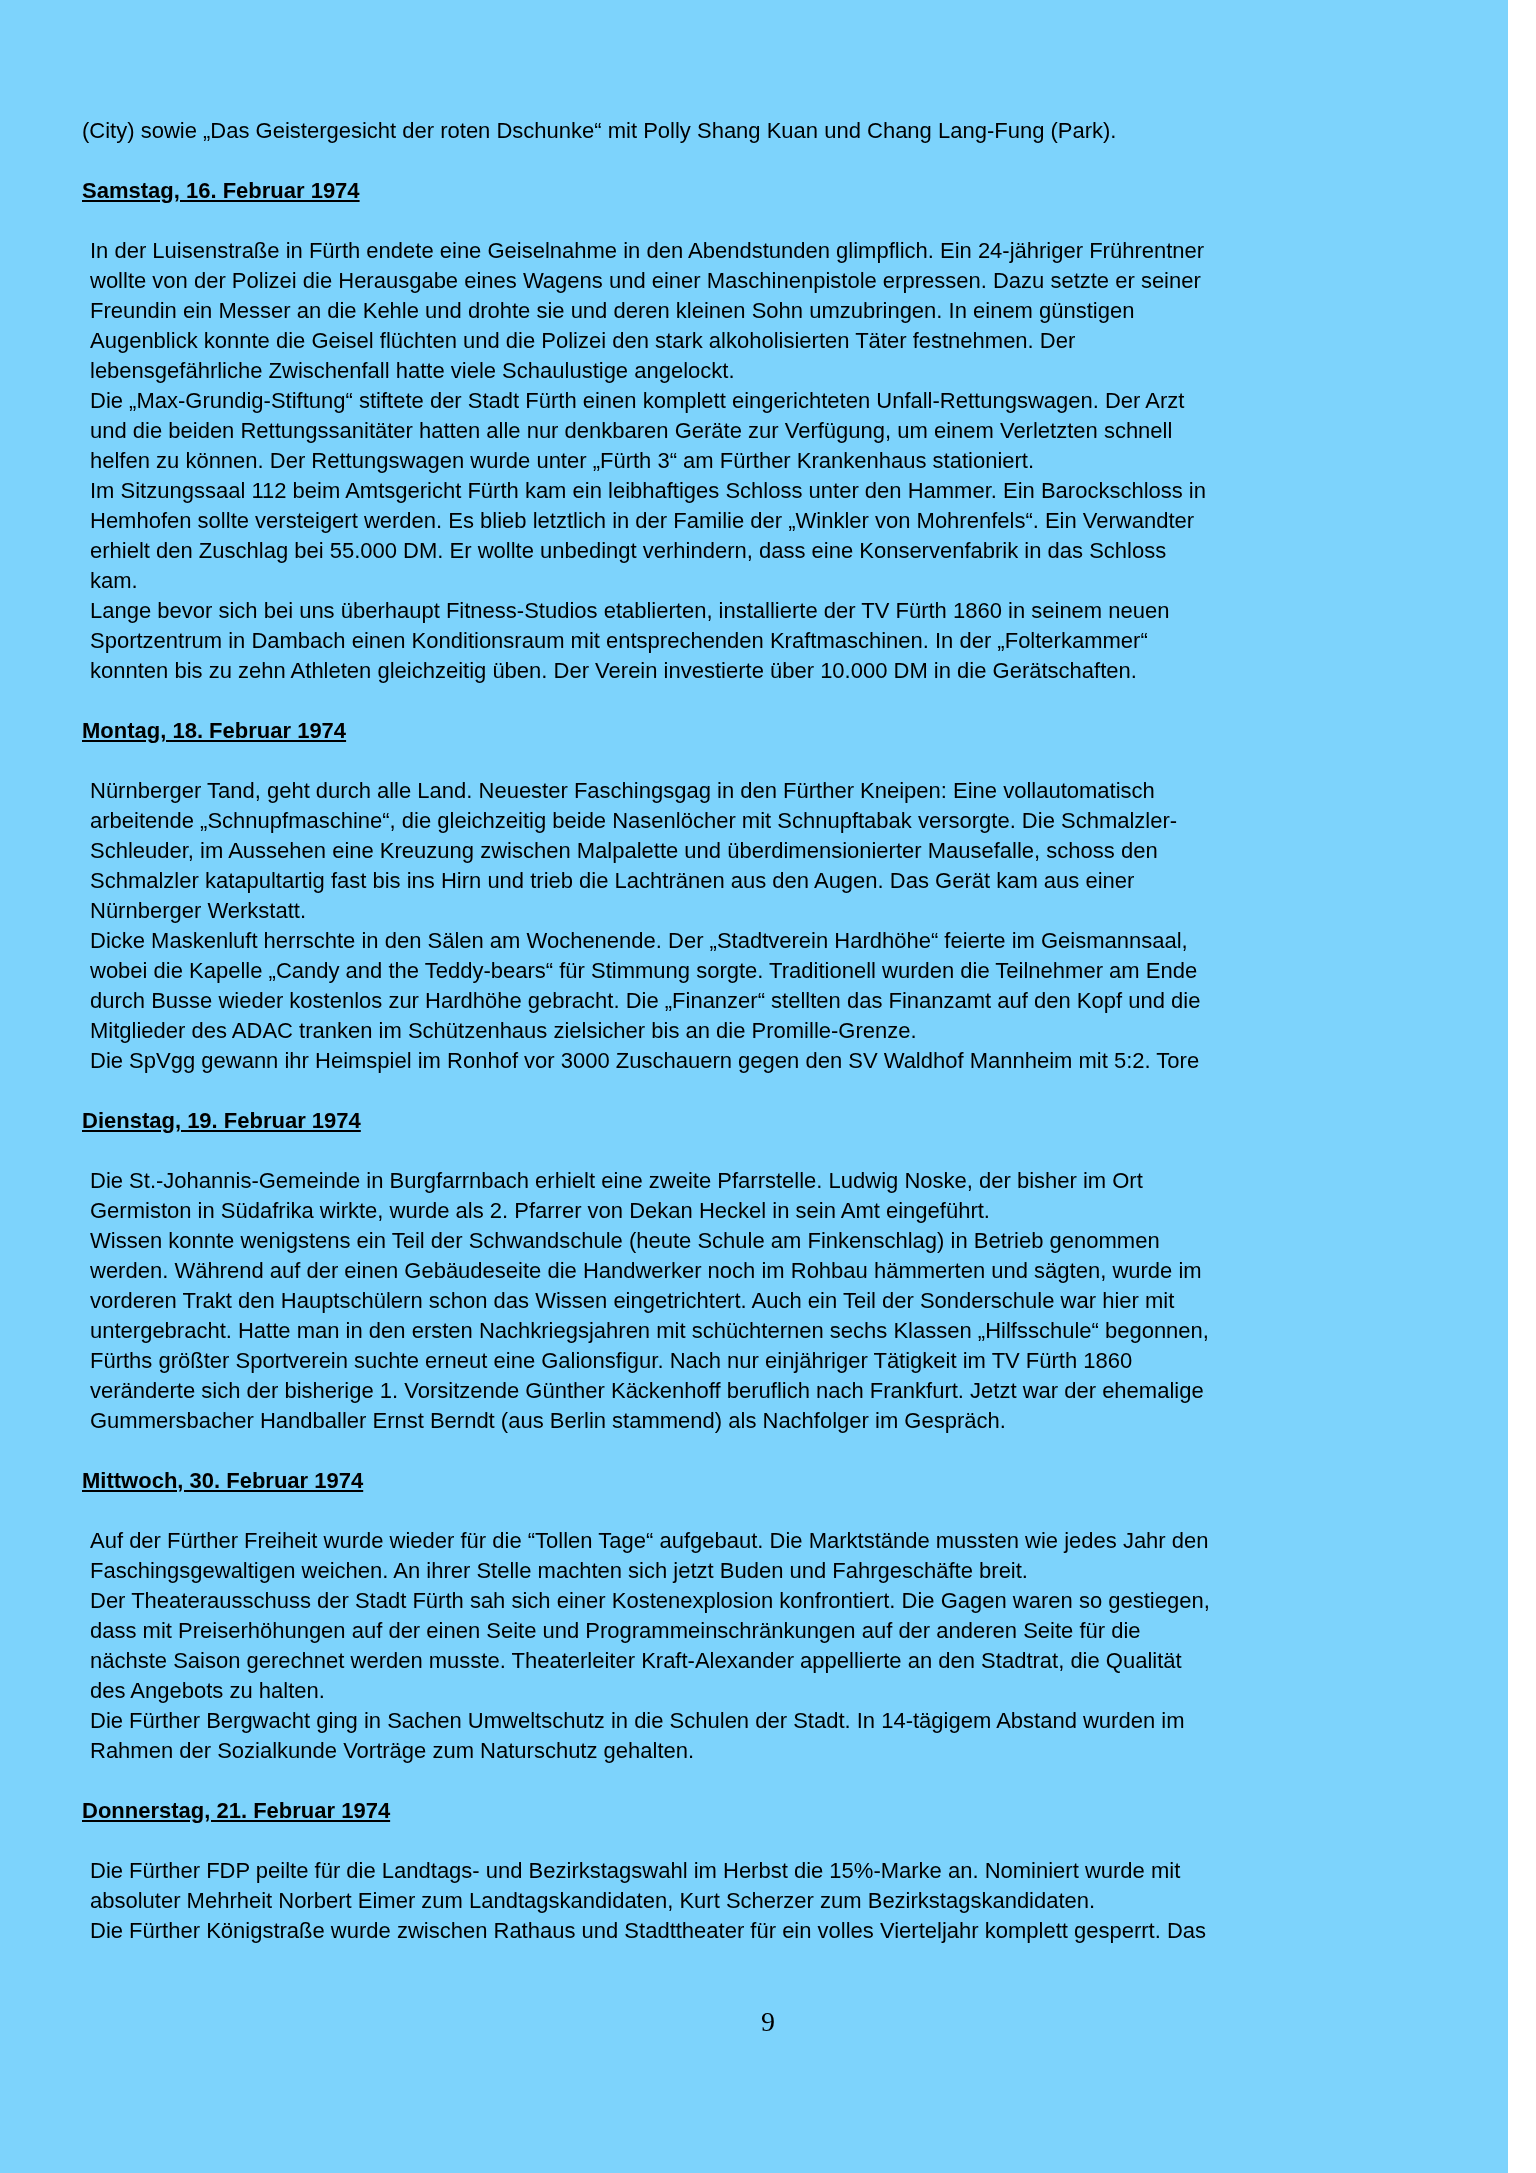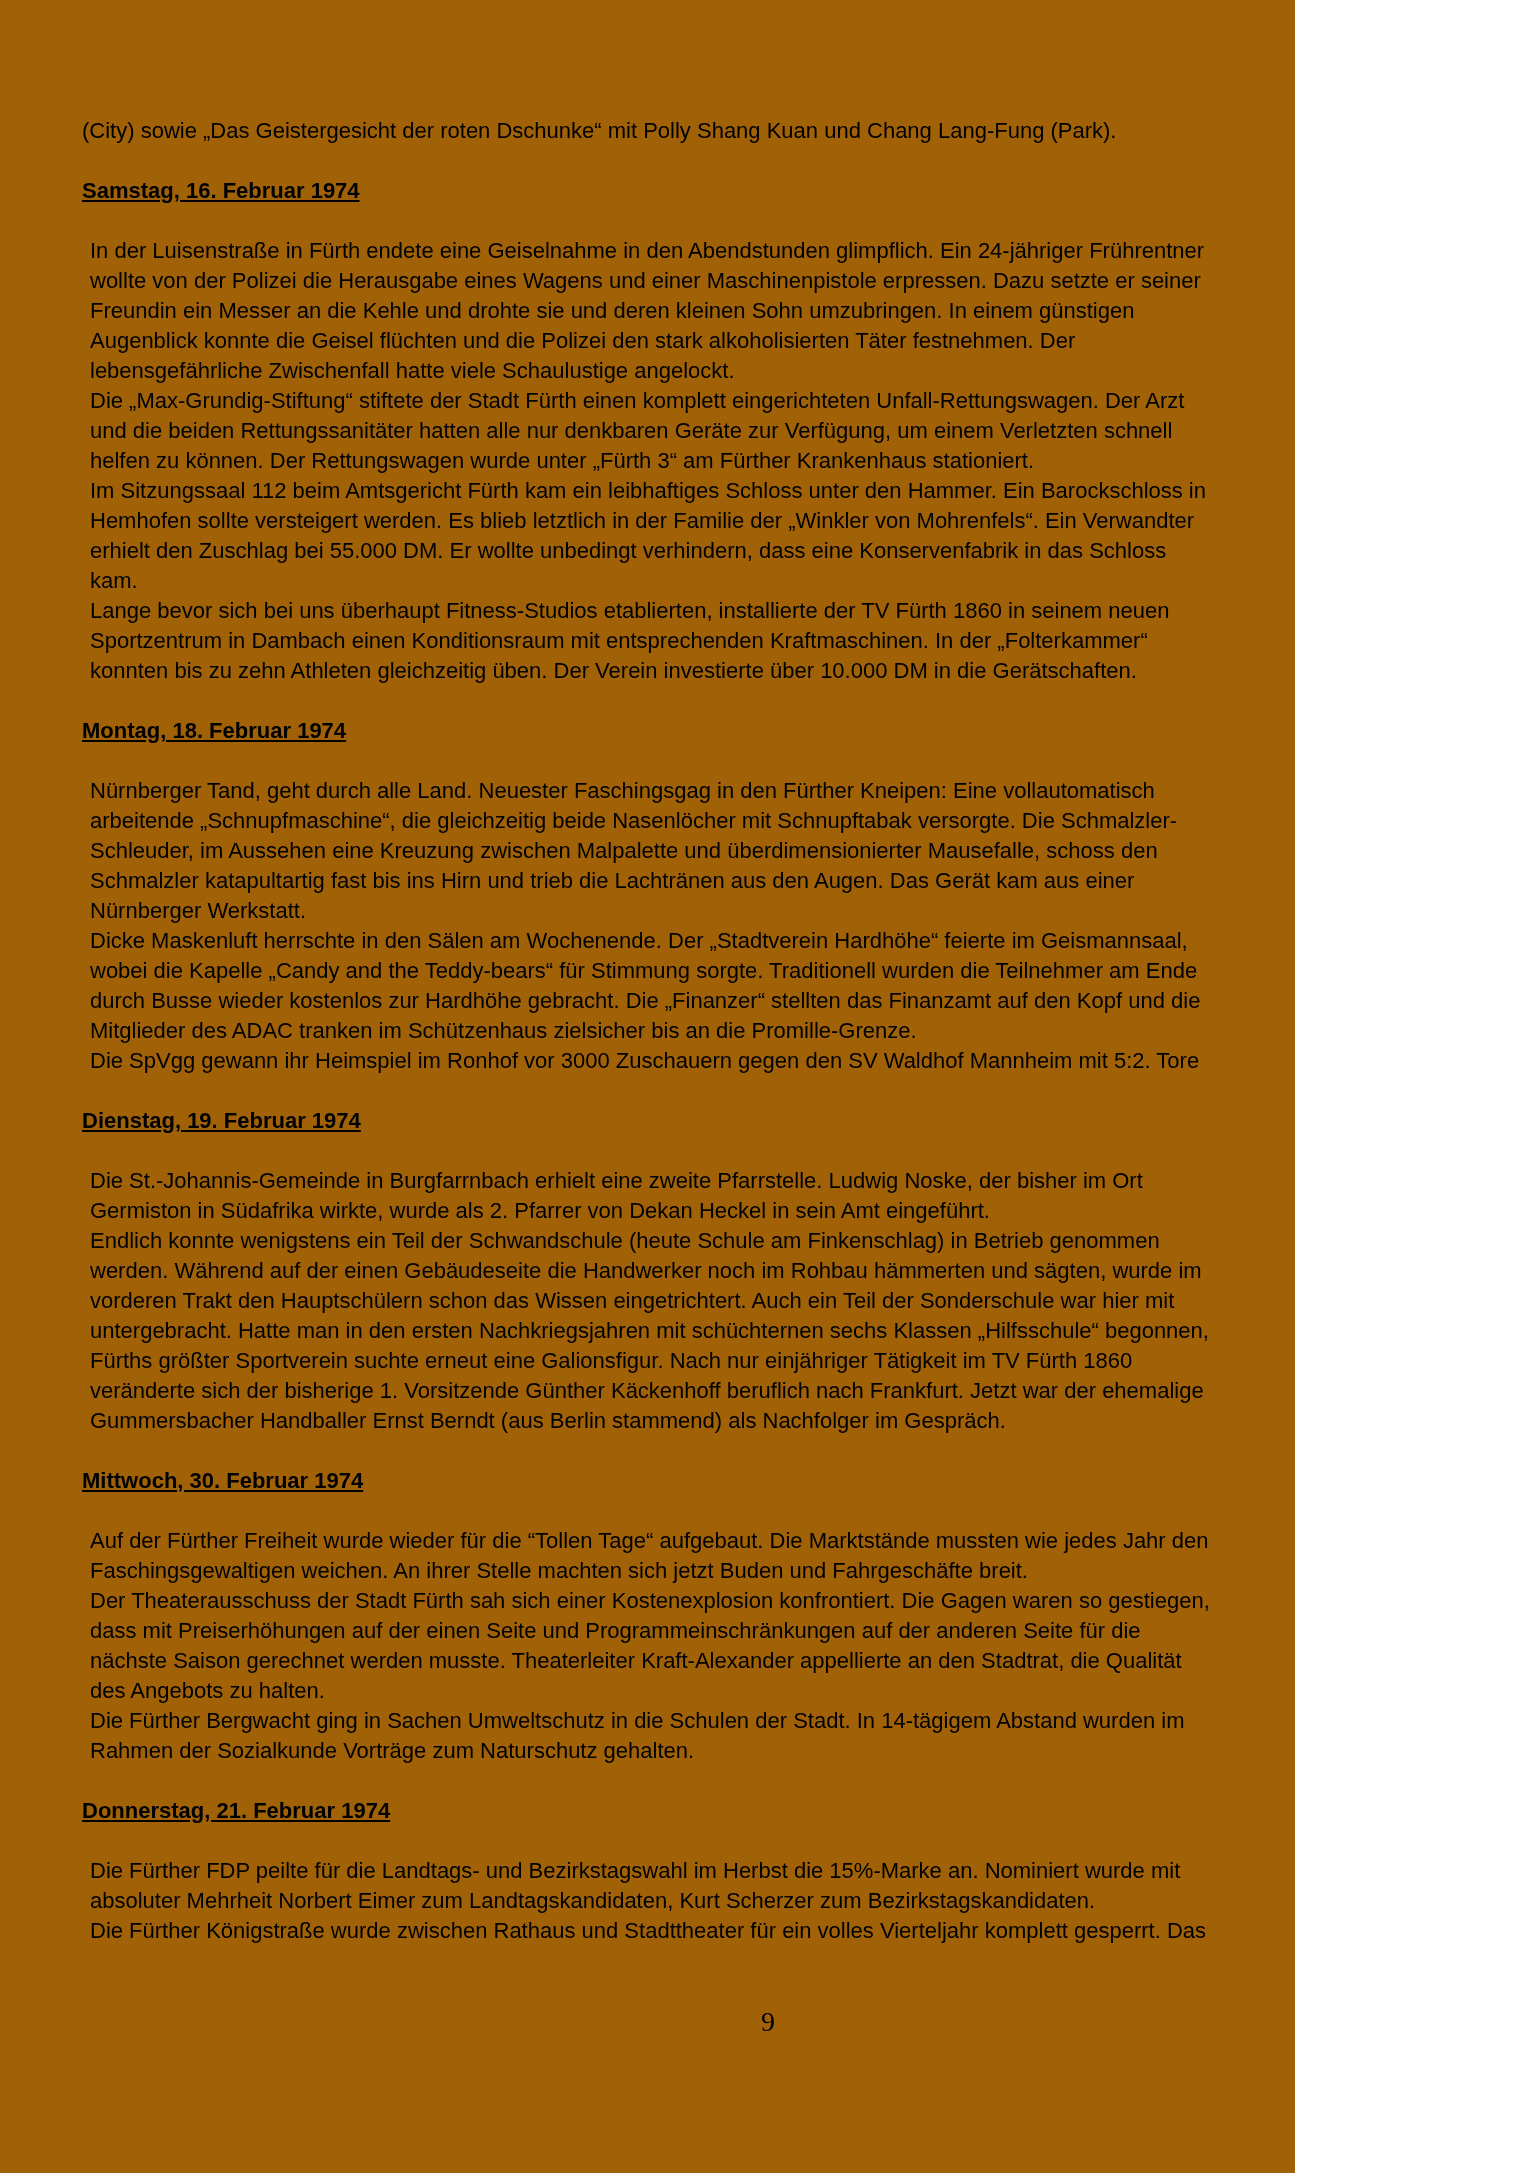"(City) sowie „Das Geistergesicht der" .page { background: #a16207 -> #7dd3fc; width: 1295px -> 1508px }
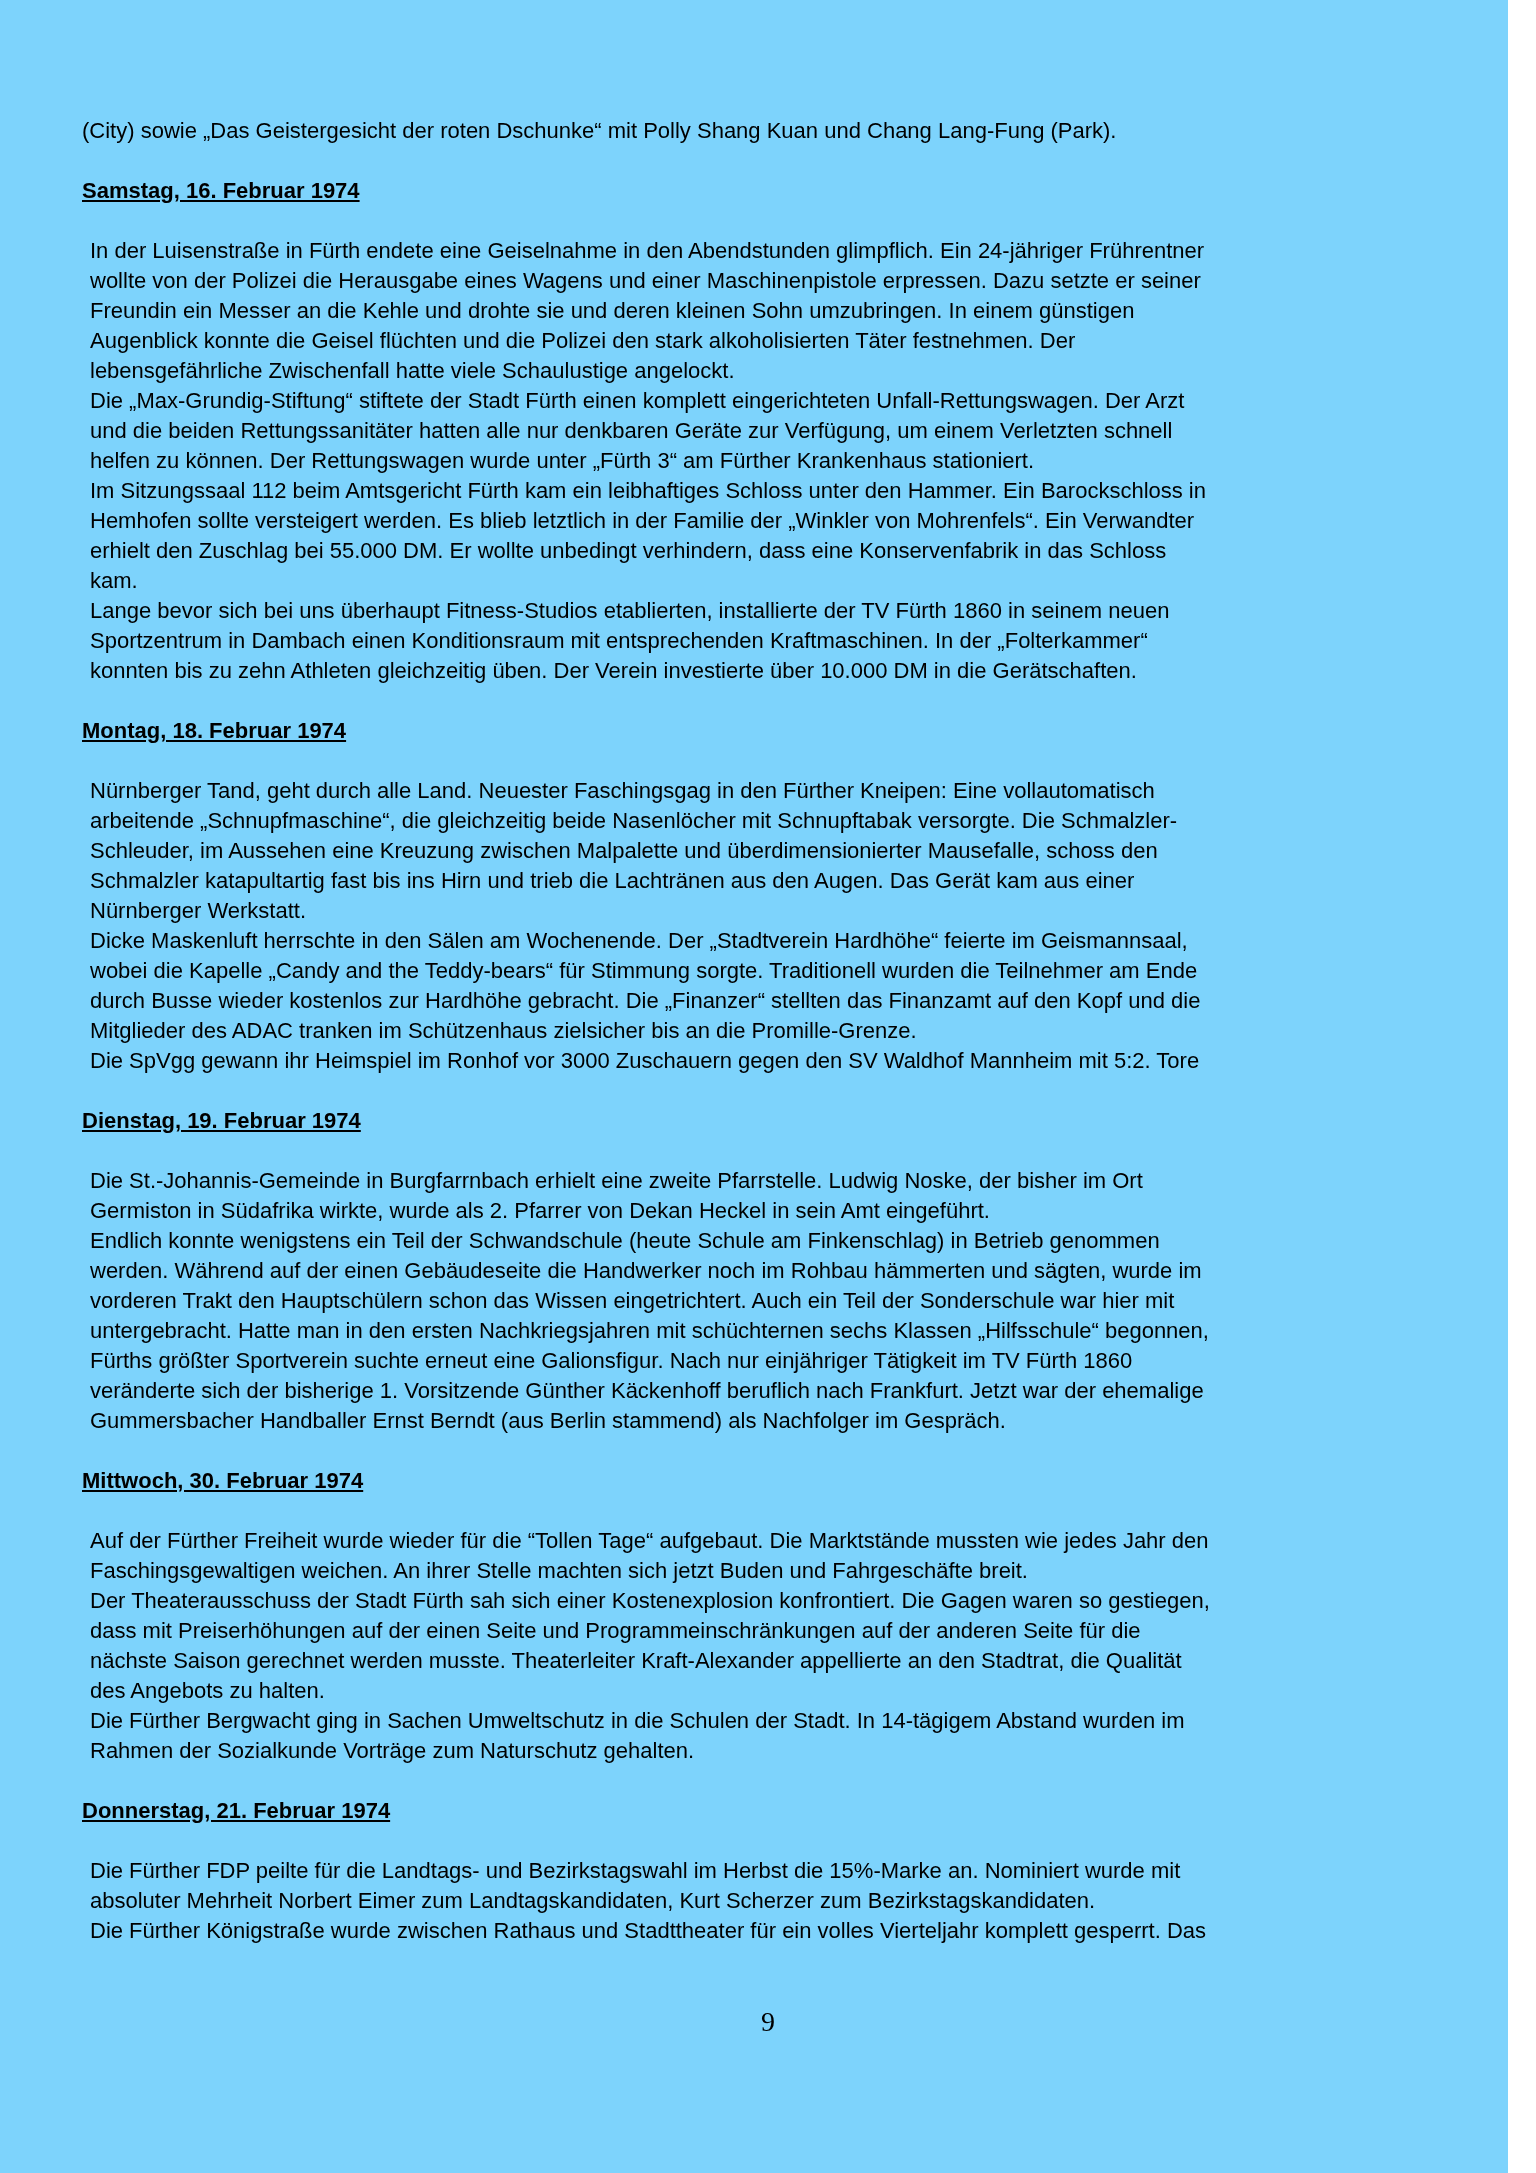"Endlich konnte wenigstens ein Teil" div.line { text: Endlich -> Wissen }
